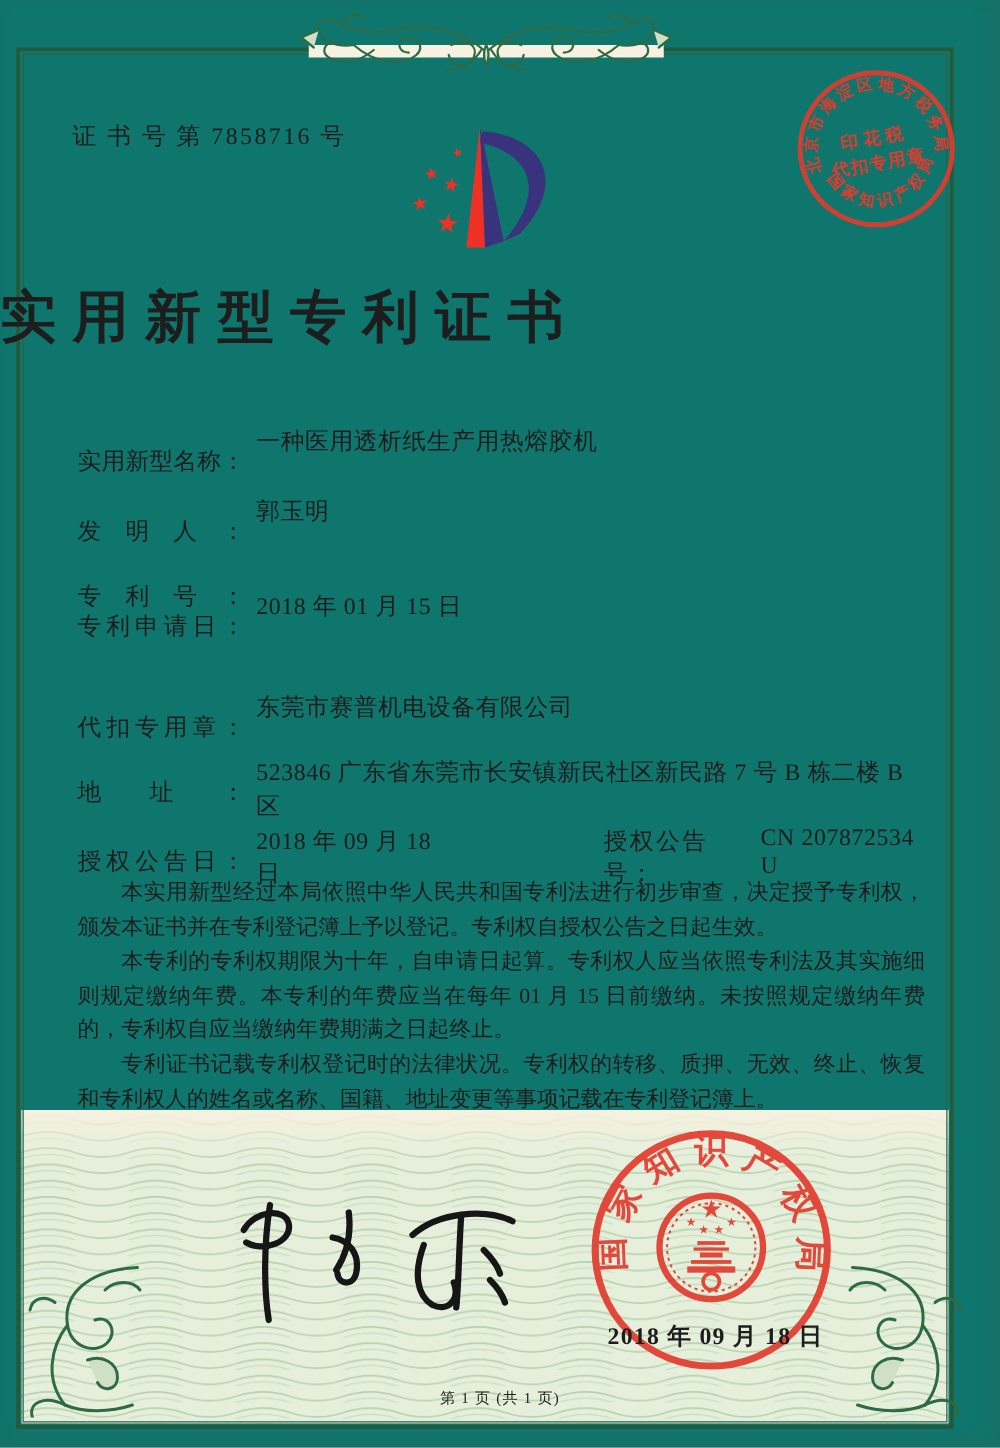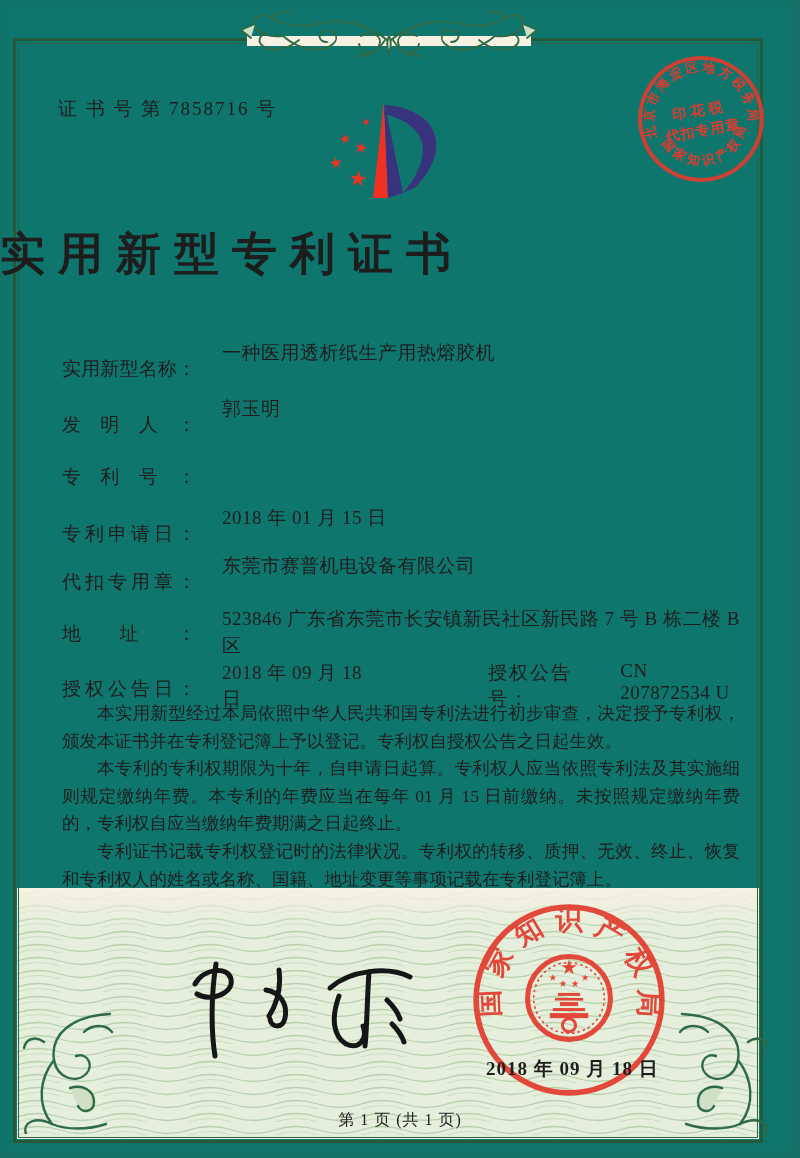"一种医用透析纸生产用热熔胶机" .fvalue { margin-left: 26px -> 9px }
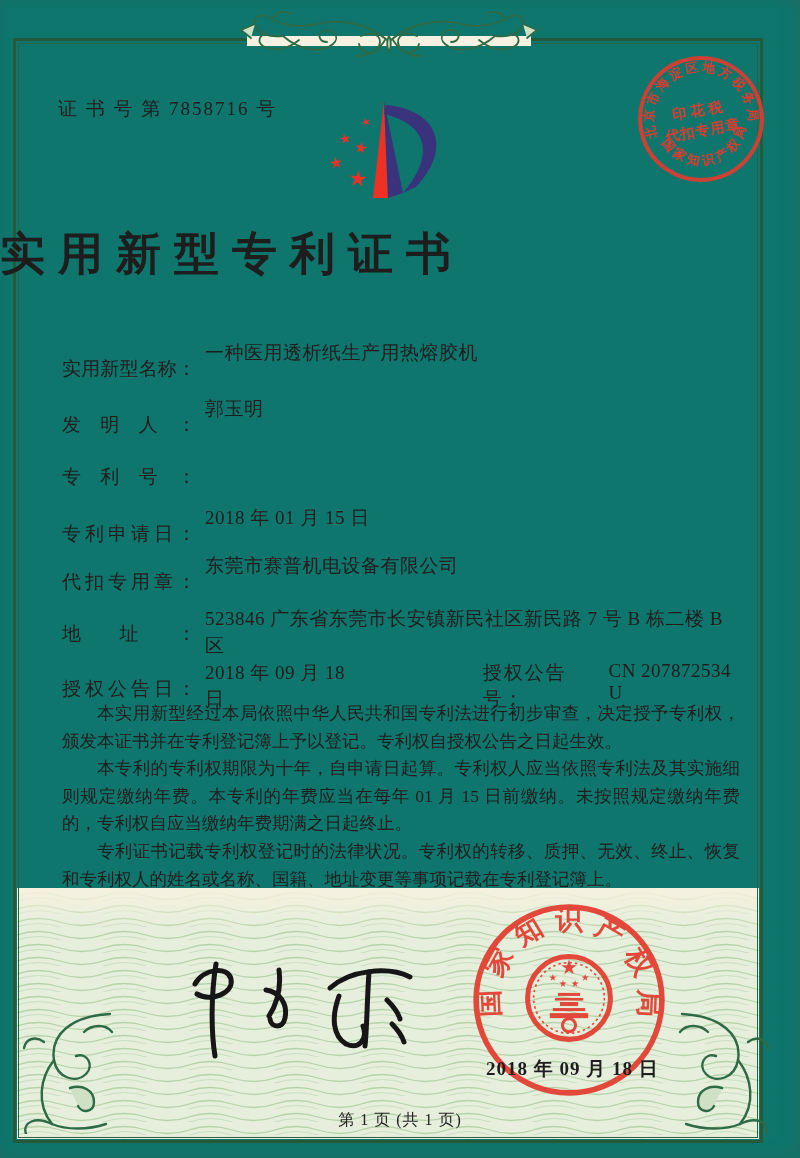"专利申请日：" div.frow { top: 505px -> 472px }
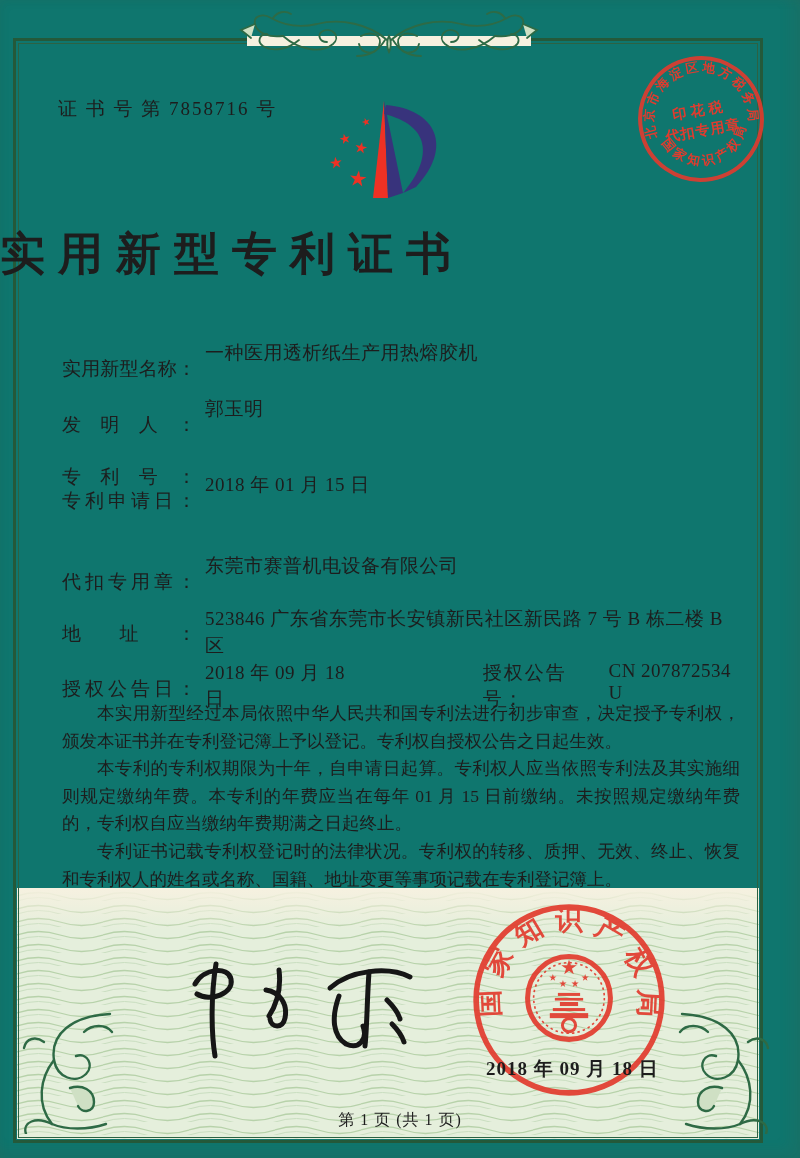"第 1 页 (共 1" .footer { font-size: 16px -> 12px }
